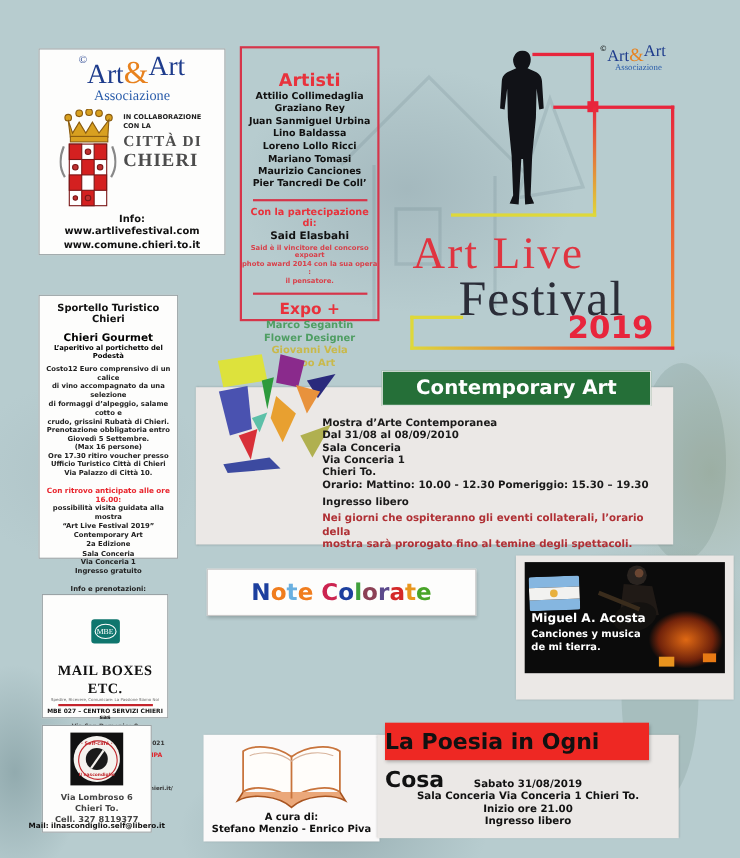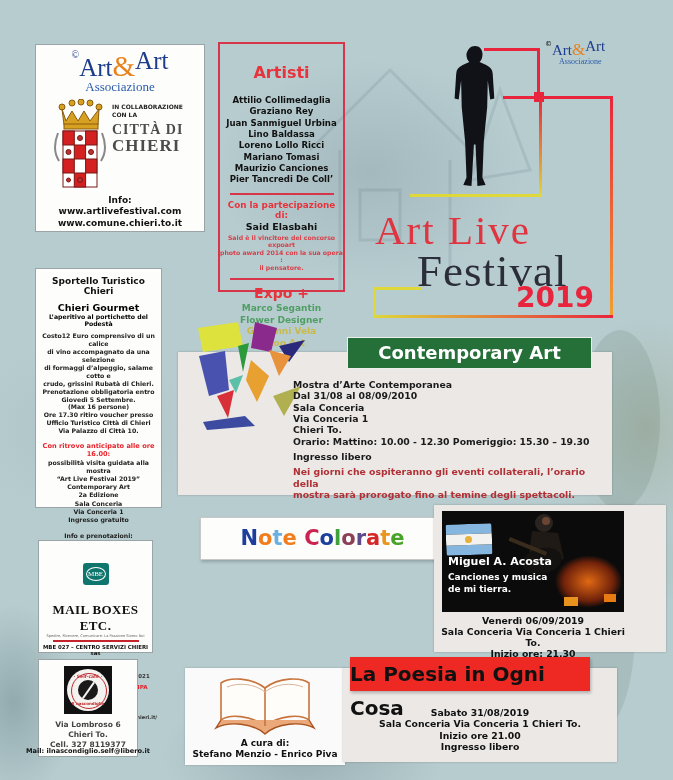"Attilio Collimedaglia" .artist-list { margin-top: 13px -> 1px }
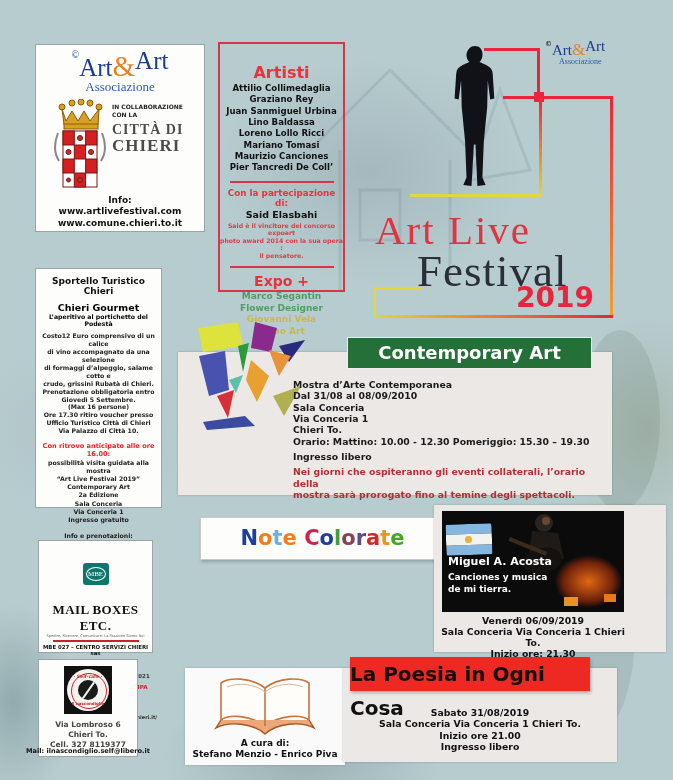"Note Colorate" #nc-box { left: 200px -> 188px }
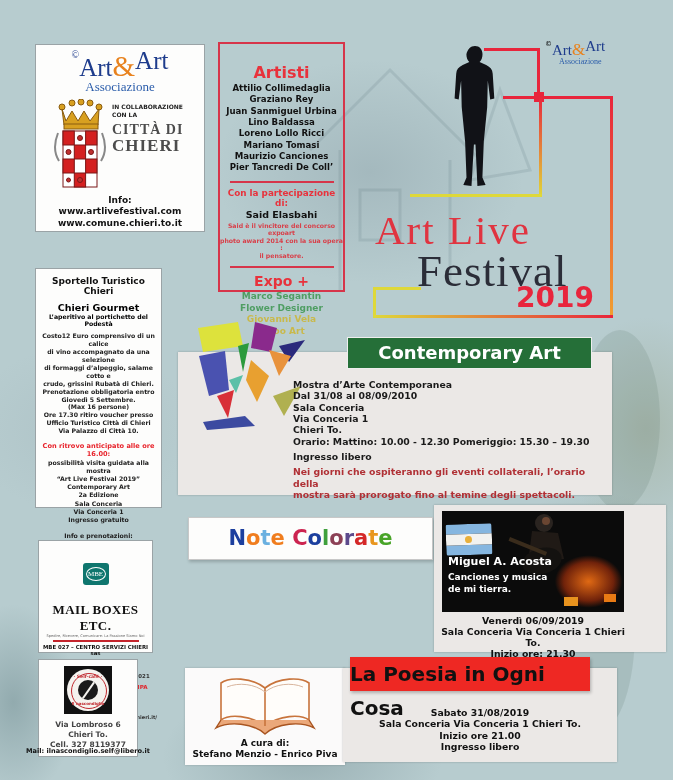"Miguel A. Acosta" #acosta-panel { height: 147px -> 131px; left: 434px -> 469px; padding-left: 34px -> none }
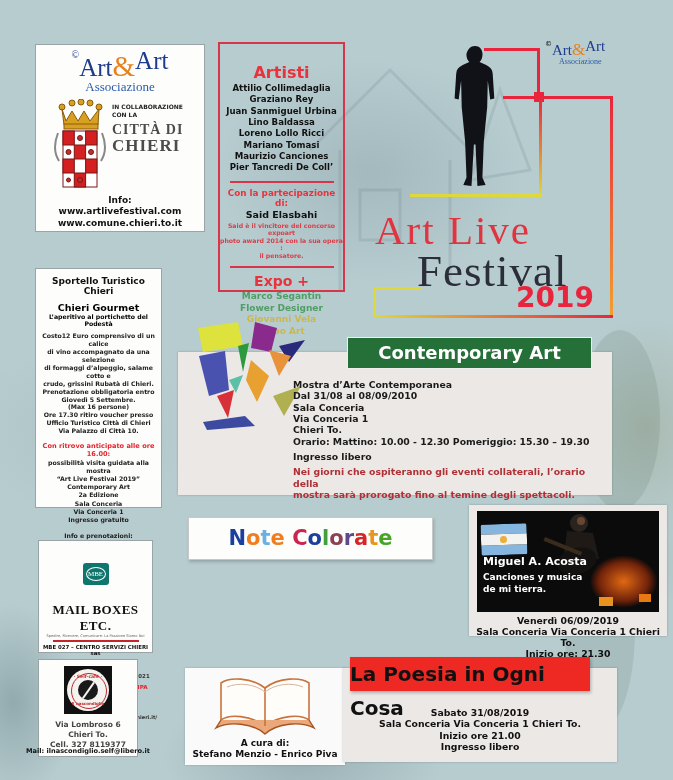"Venerdì 06/09/2019" div { html: <div> <div>Venerdì 06/09/2019</div> <div>Sala Conceria Via Conceria 1 Chieri To.</div> <div>Inizio ore: 21.30</div> </div> -> none }
